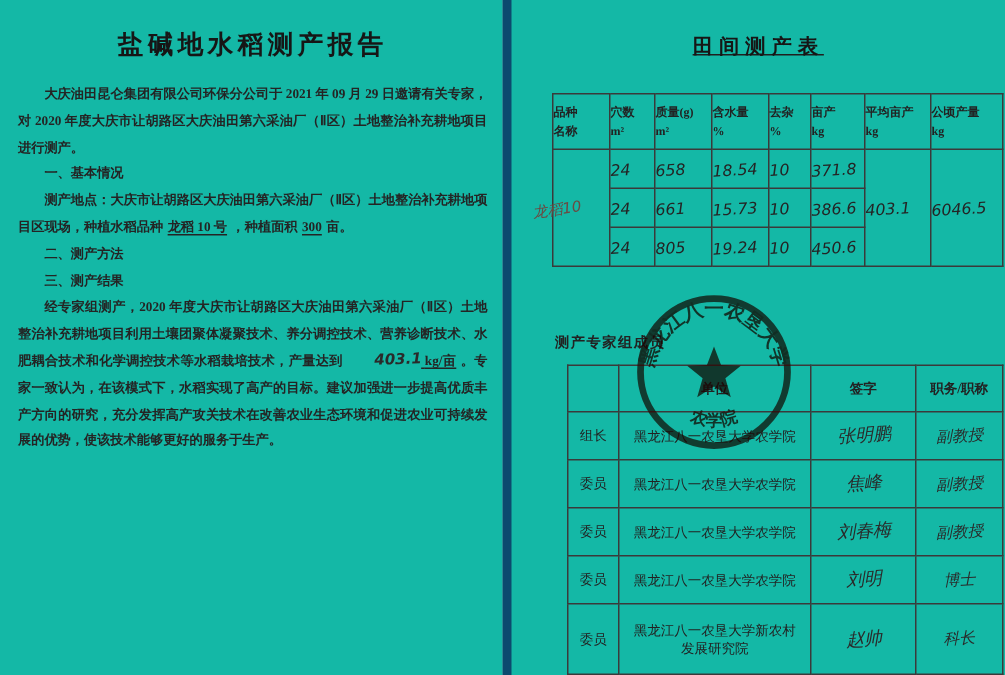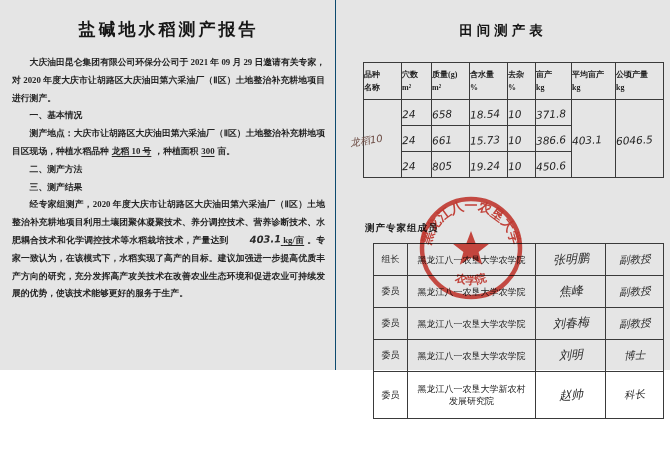"盐碱地水稻测产报告" .page { background: #e5e5e5 -> #14b8a6; height: 370px -> 450px }
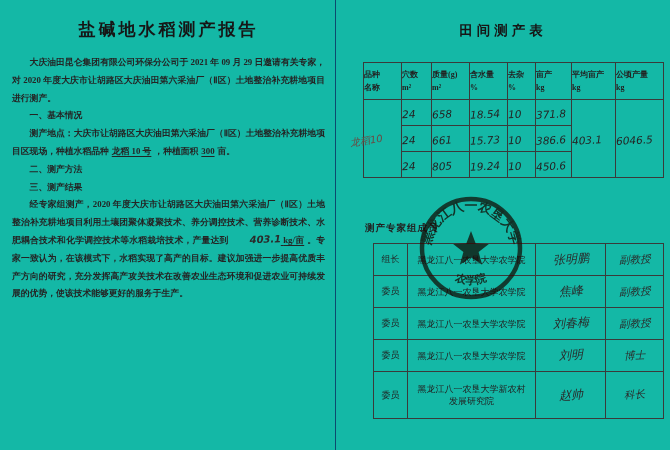"田间测产表" .page-right { border-left: 1px solid #0c4a6e -> 6px solid #0c4a6e; text-decoration: none -> underline }
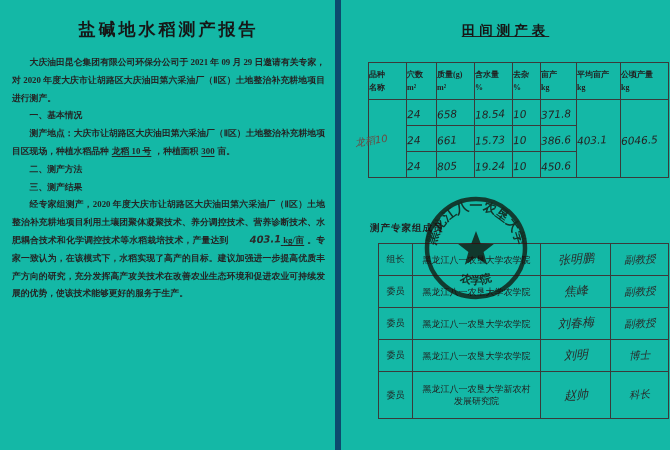"单位" tr { html: none -> <tr> <th></th> <th>单位</th> <th>签字</th> <th>职务/职称</th> </tr> }
